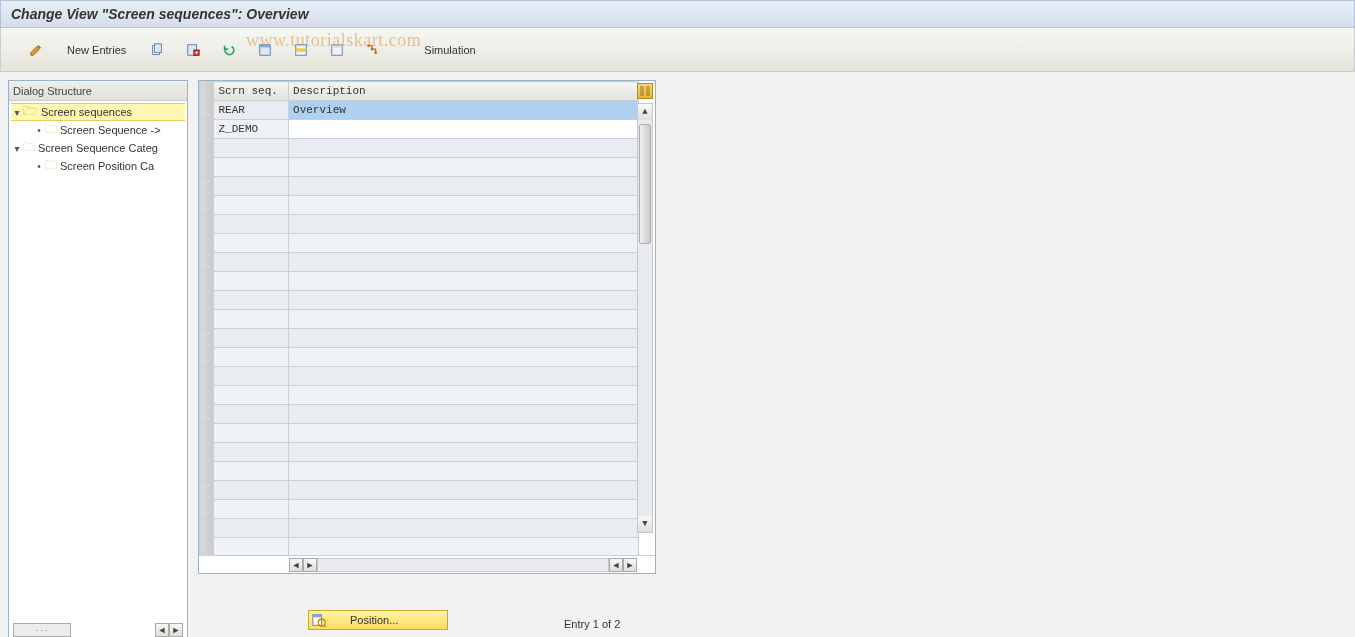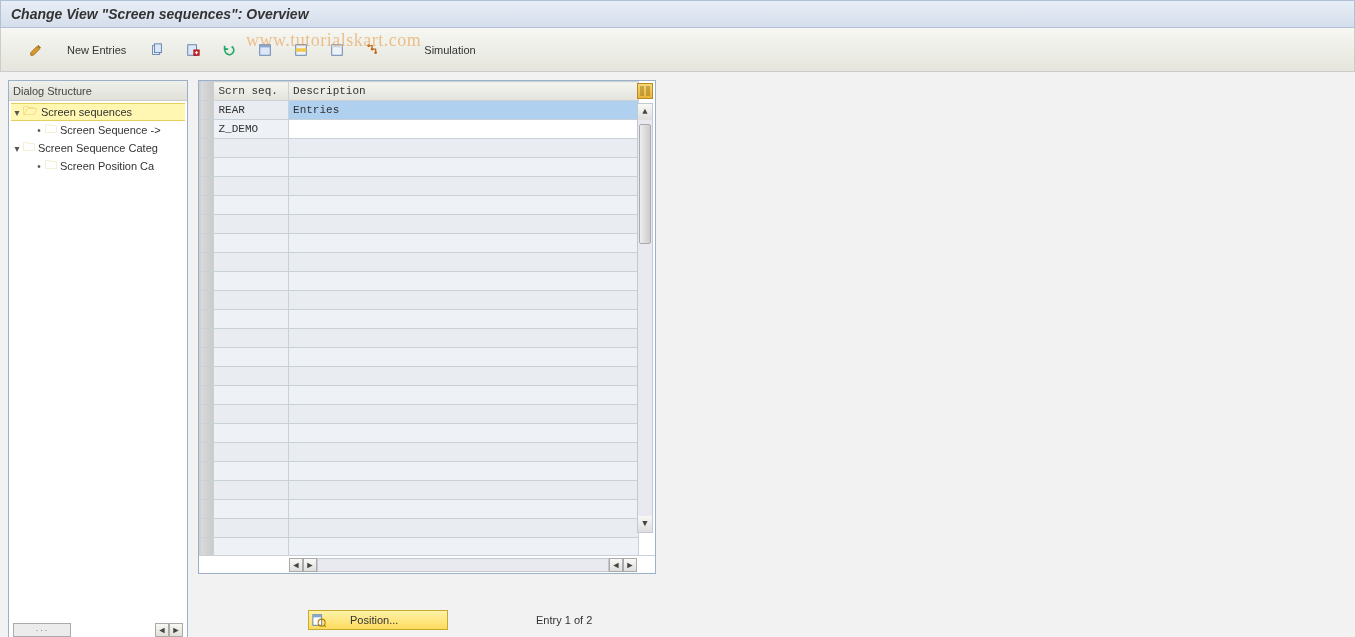"Entries" td.cell-highlight { text: Entries -> Overview }
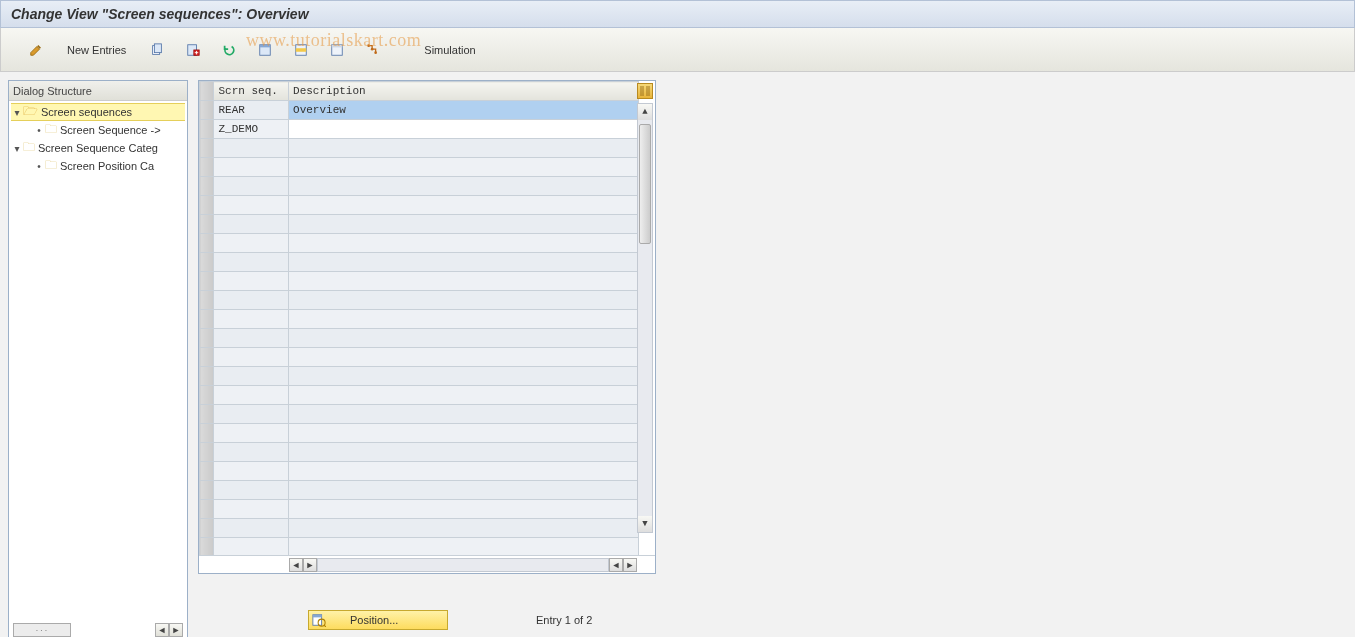"Position..." .footer-row { align-items: center -> flex-end; gap: 88px -> 116px }
